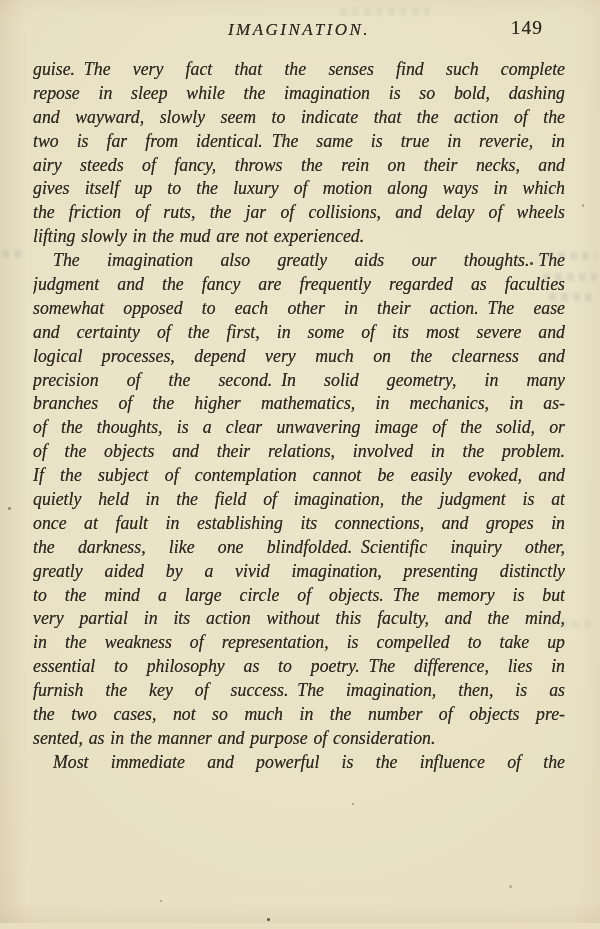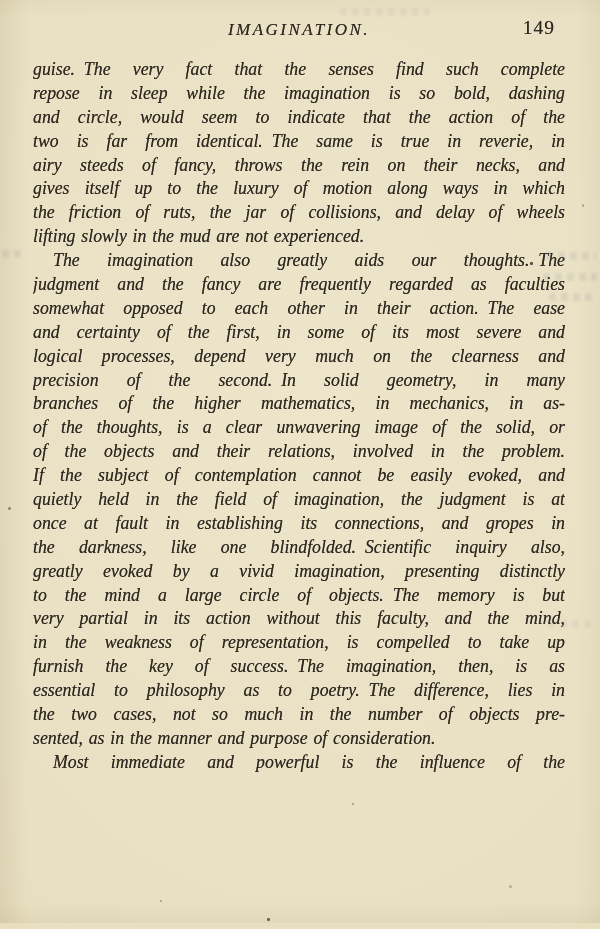"149" .page-number { right: 10px -> 22px }
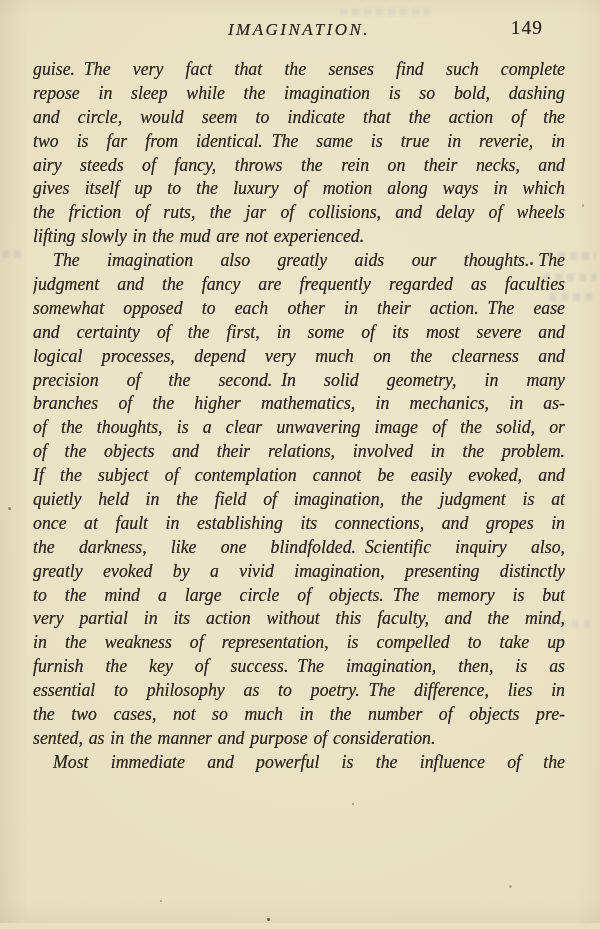"and circle, would seem to" div.line { text: circle, would -> wayward, slowly }
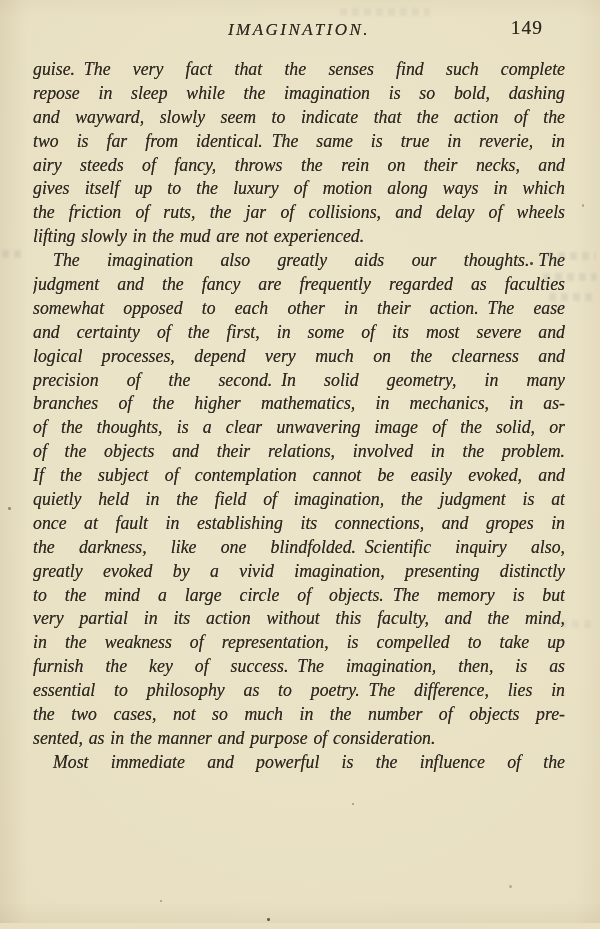"the darkness, like one blindfolded." div.line { text: also -> other }
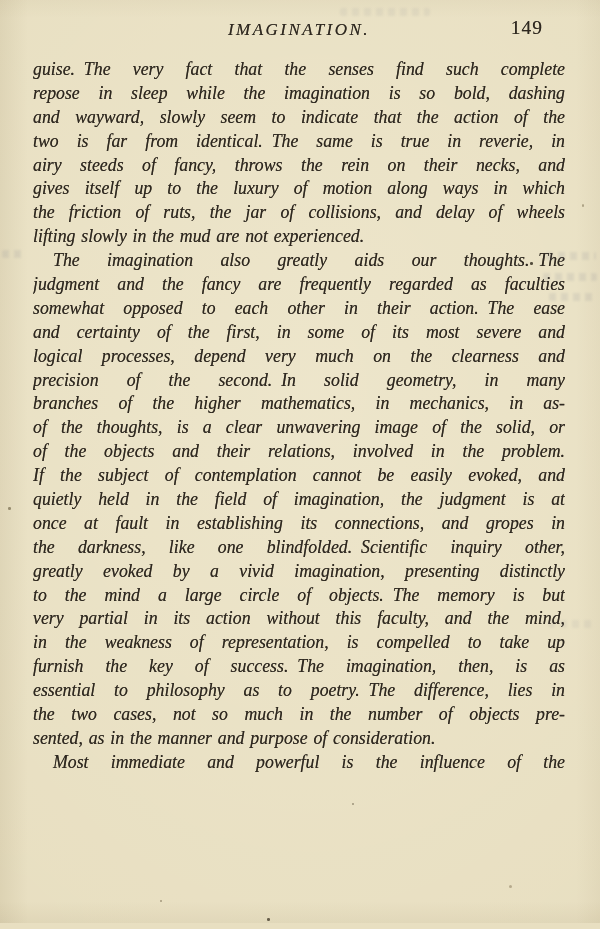"greatly evoked by a vivid" div.line { text: evoked -> aided }
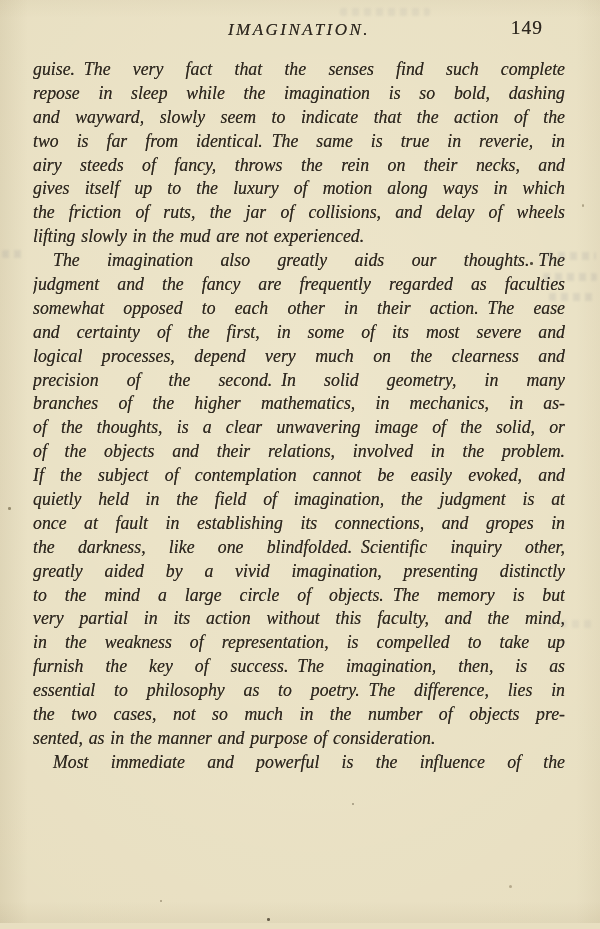"furnish the key of success." div.line { order: before "essential to philosophy as to" -> after "essential to philosophy as to" }
